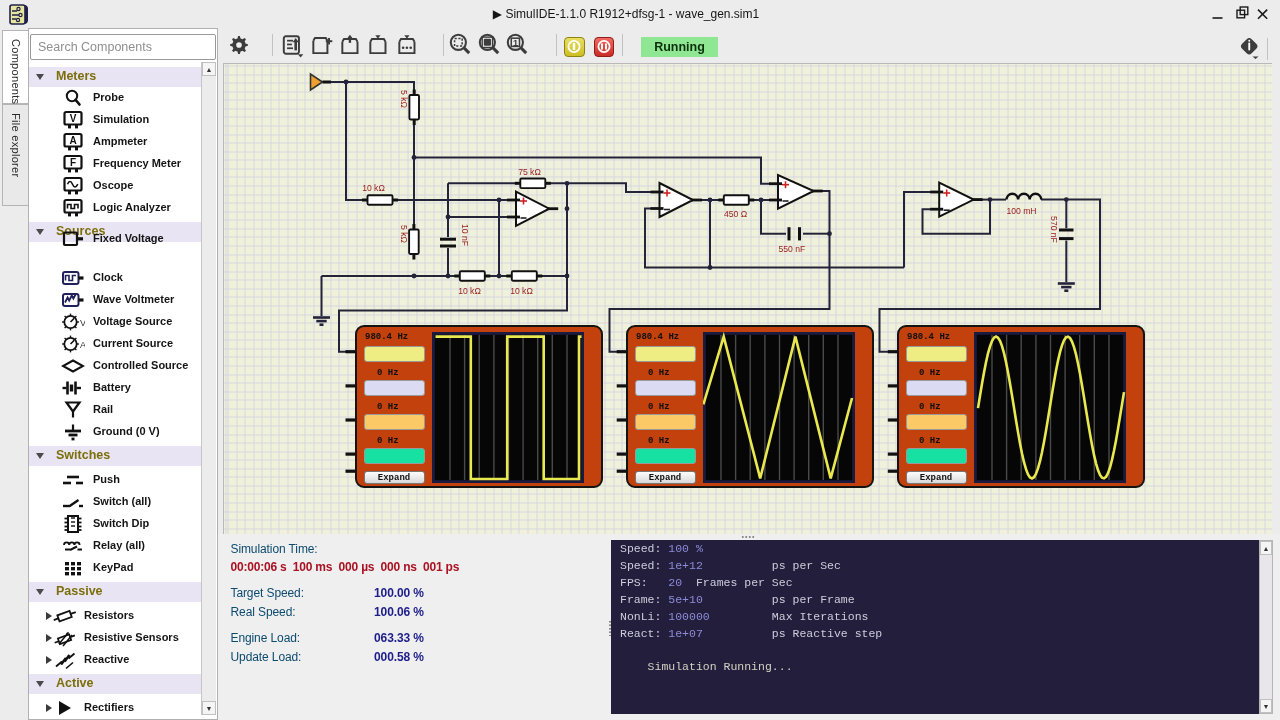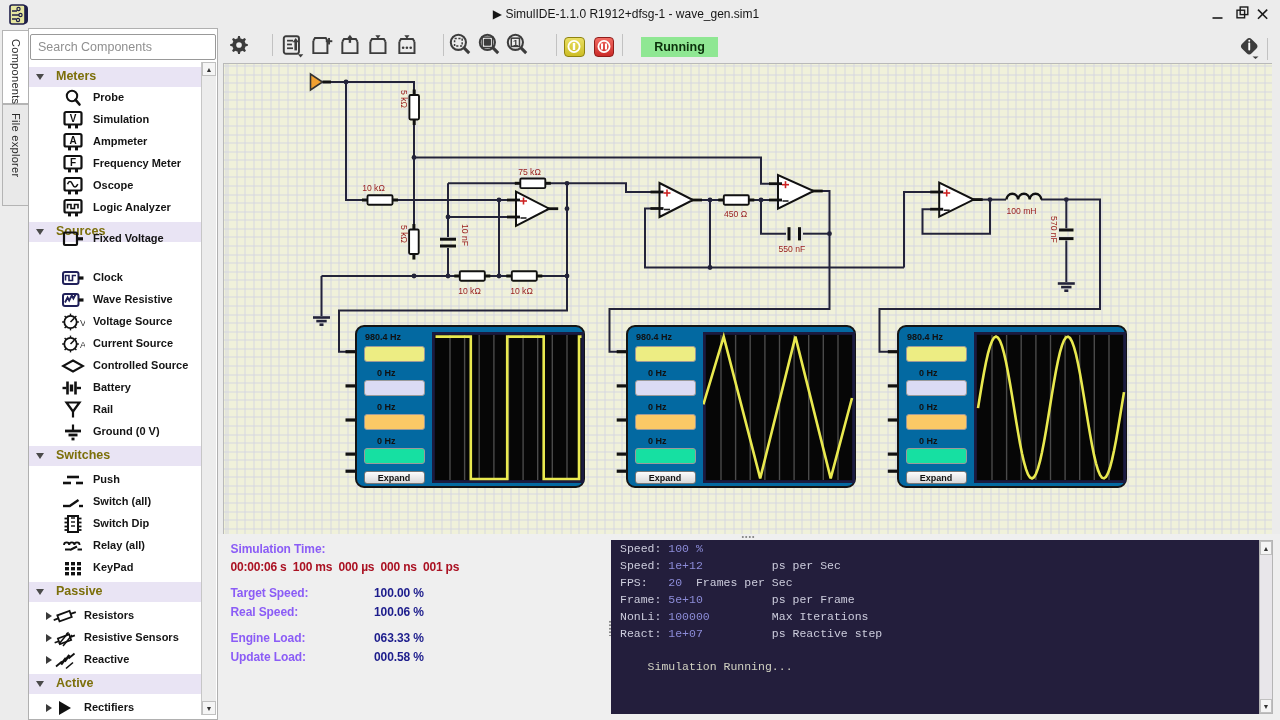"Wave Resistive" span.rtxt { text: Resistive -> Voltmeter }
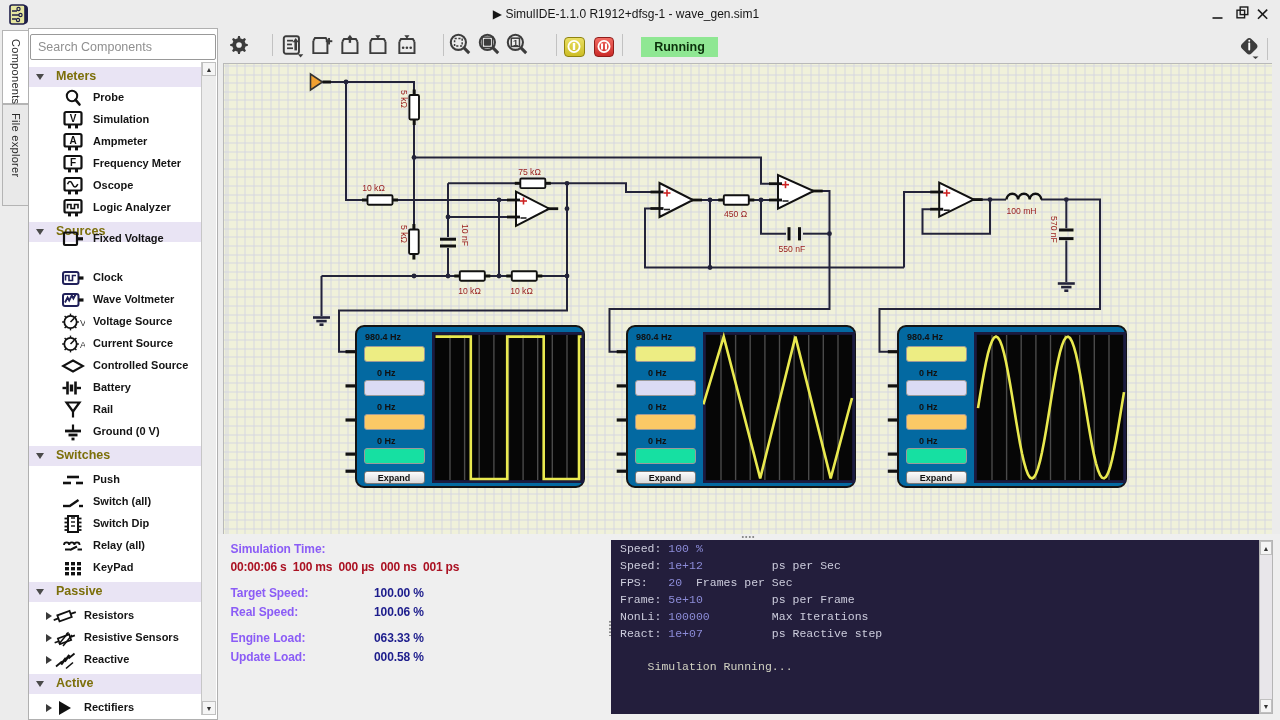"980.4 Hz" .scope { background: #0369a1 -> #c2410c; font-family: none -> Liberation Mono, monospace; width: 230px -> 248px }
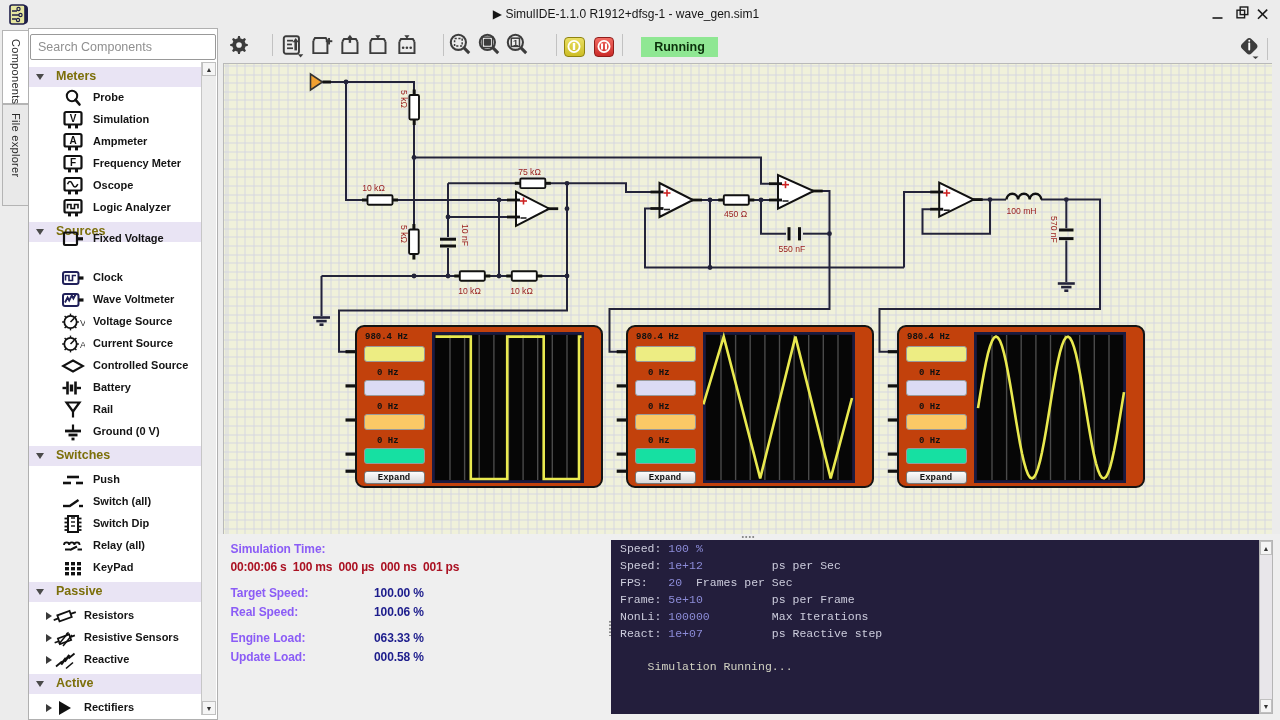"Simulation Time:" .stxt { color: #8b5cf6 -> #0c4a6e; font-weight: bold -> normal }
